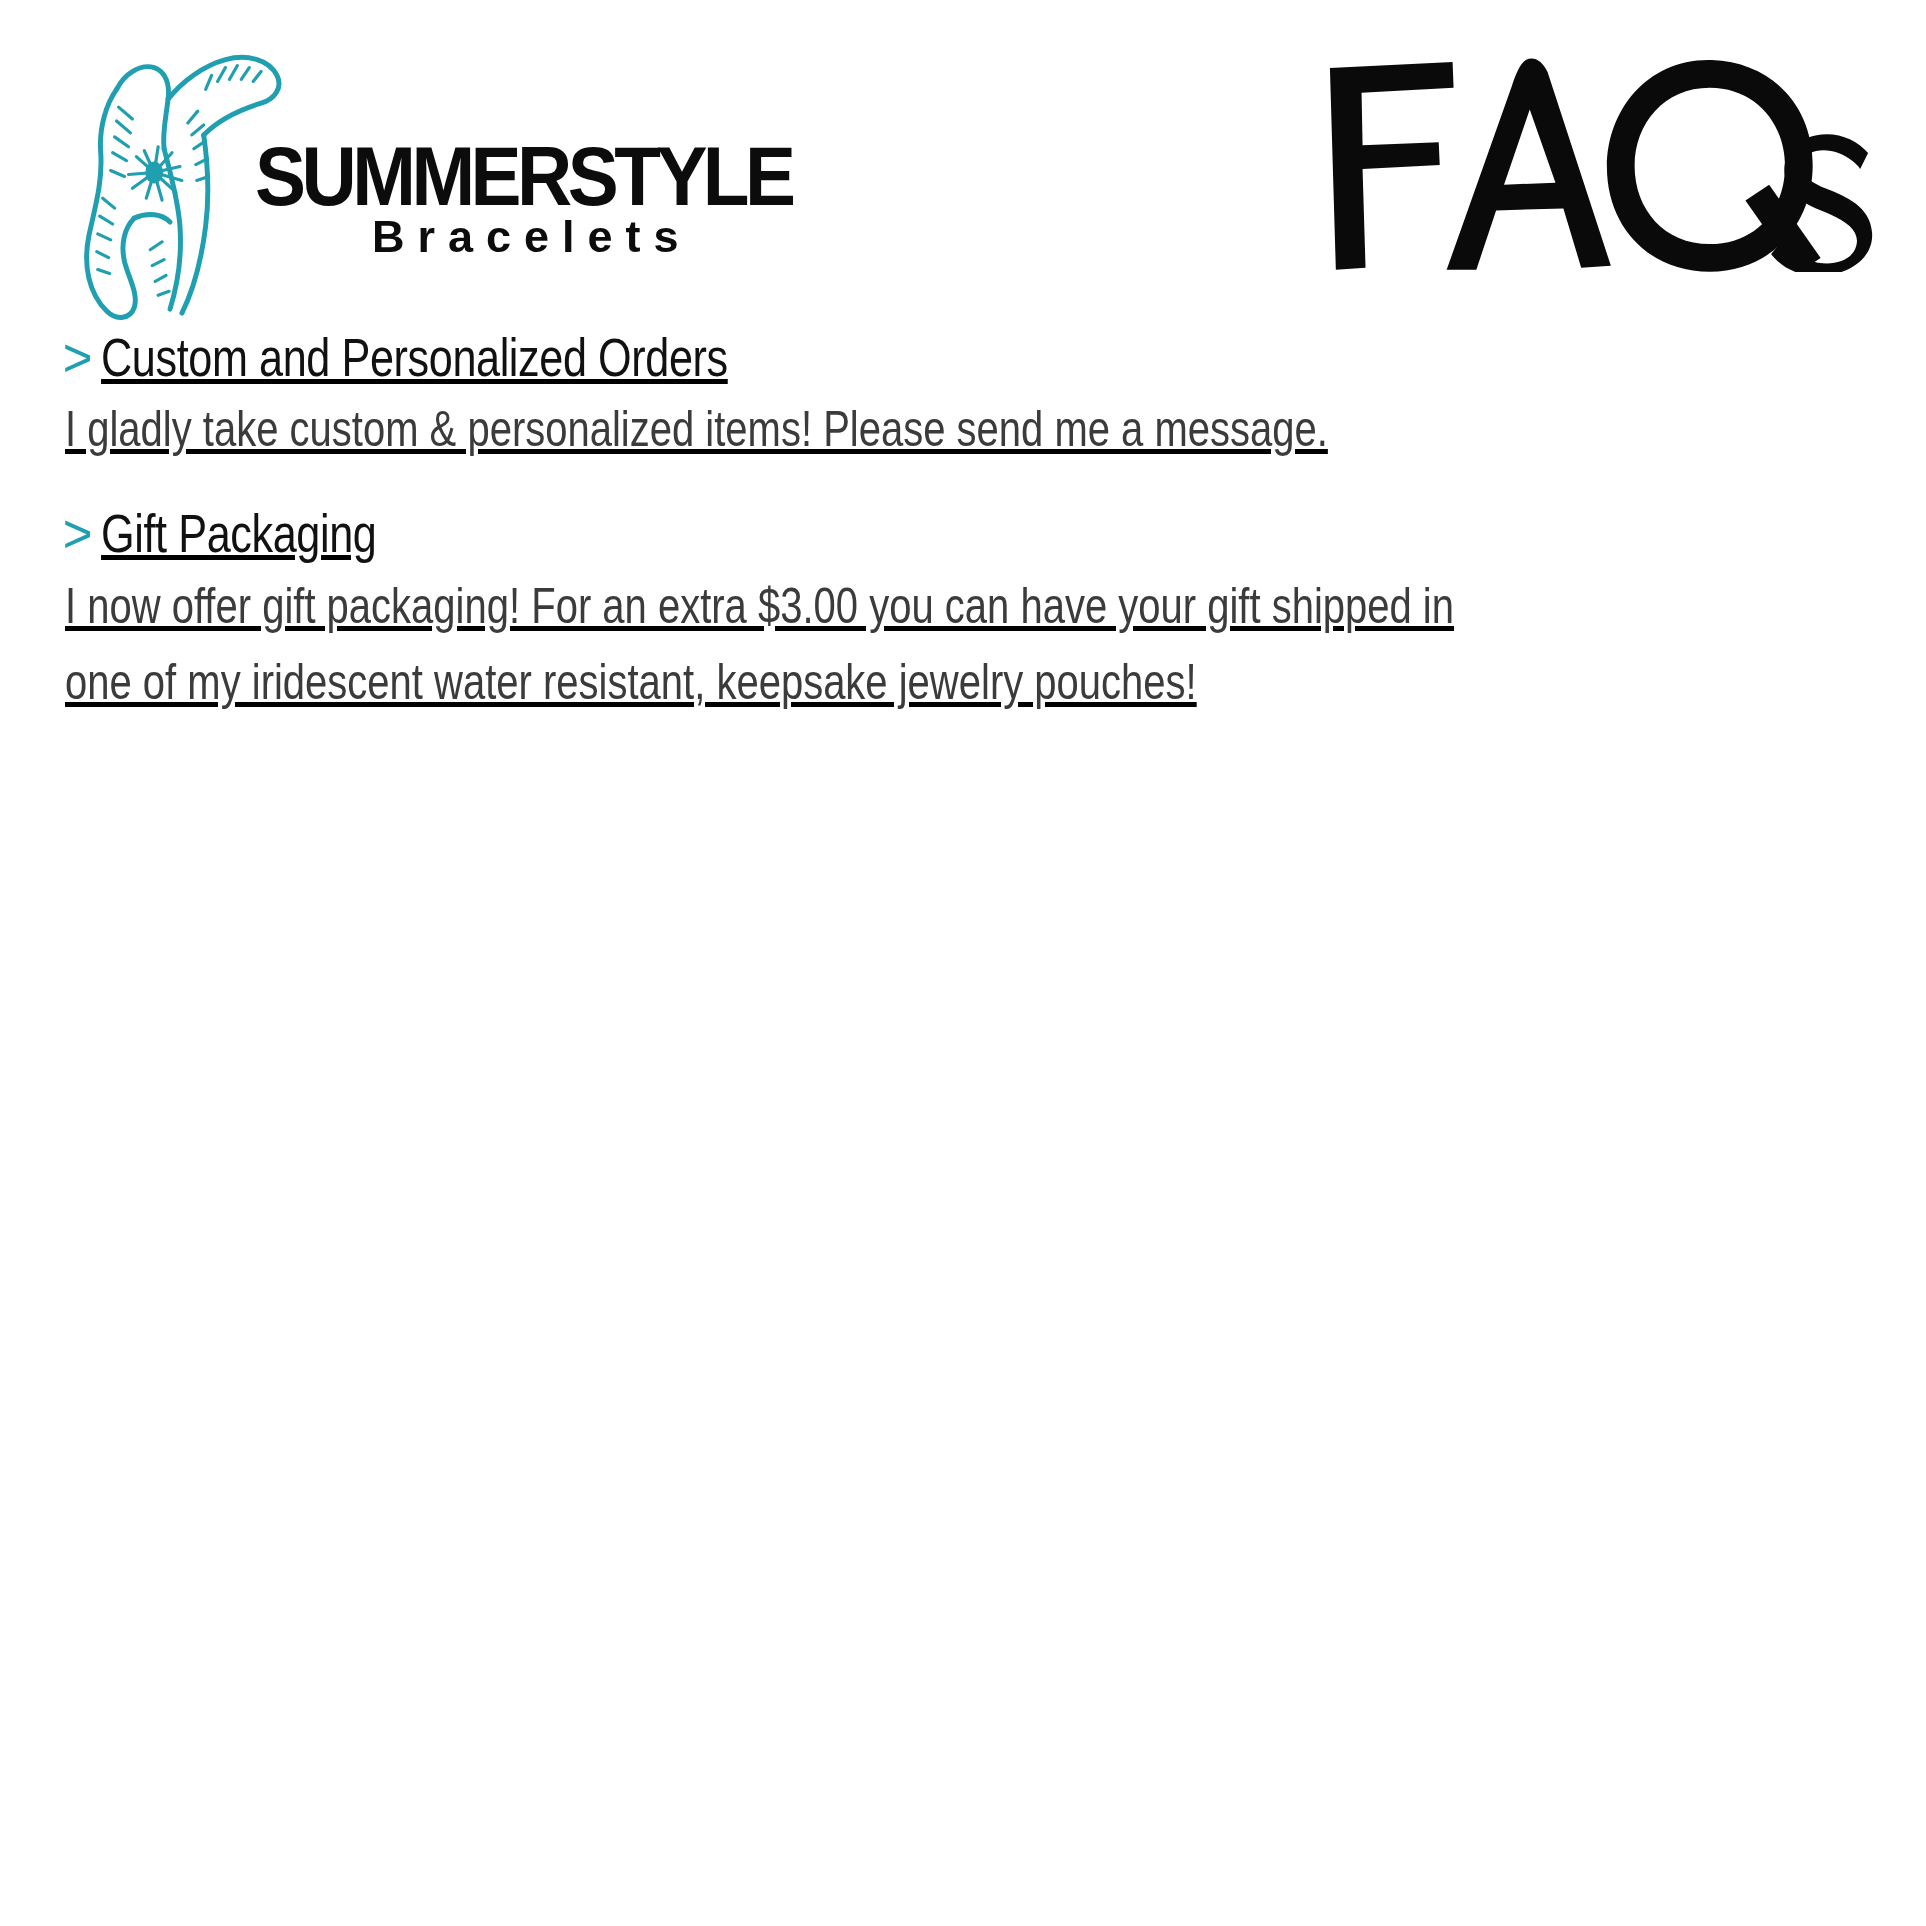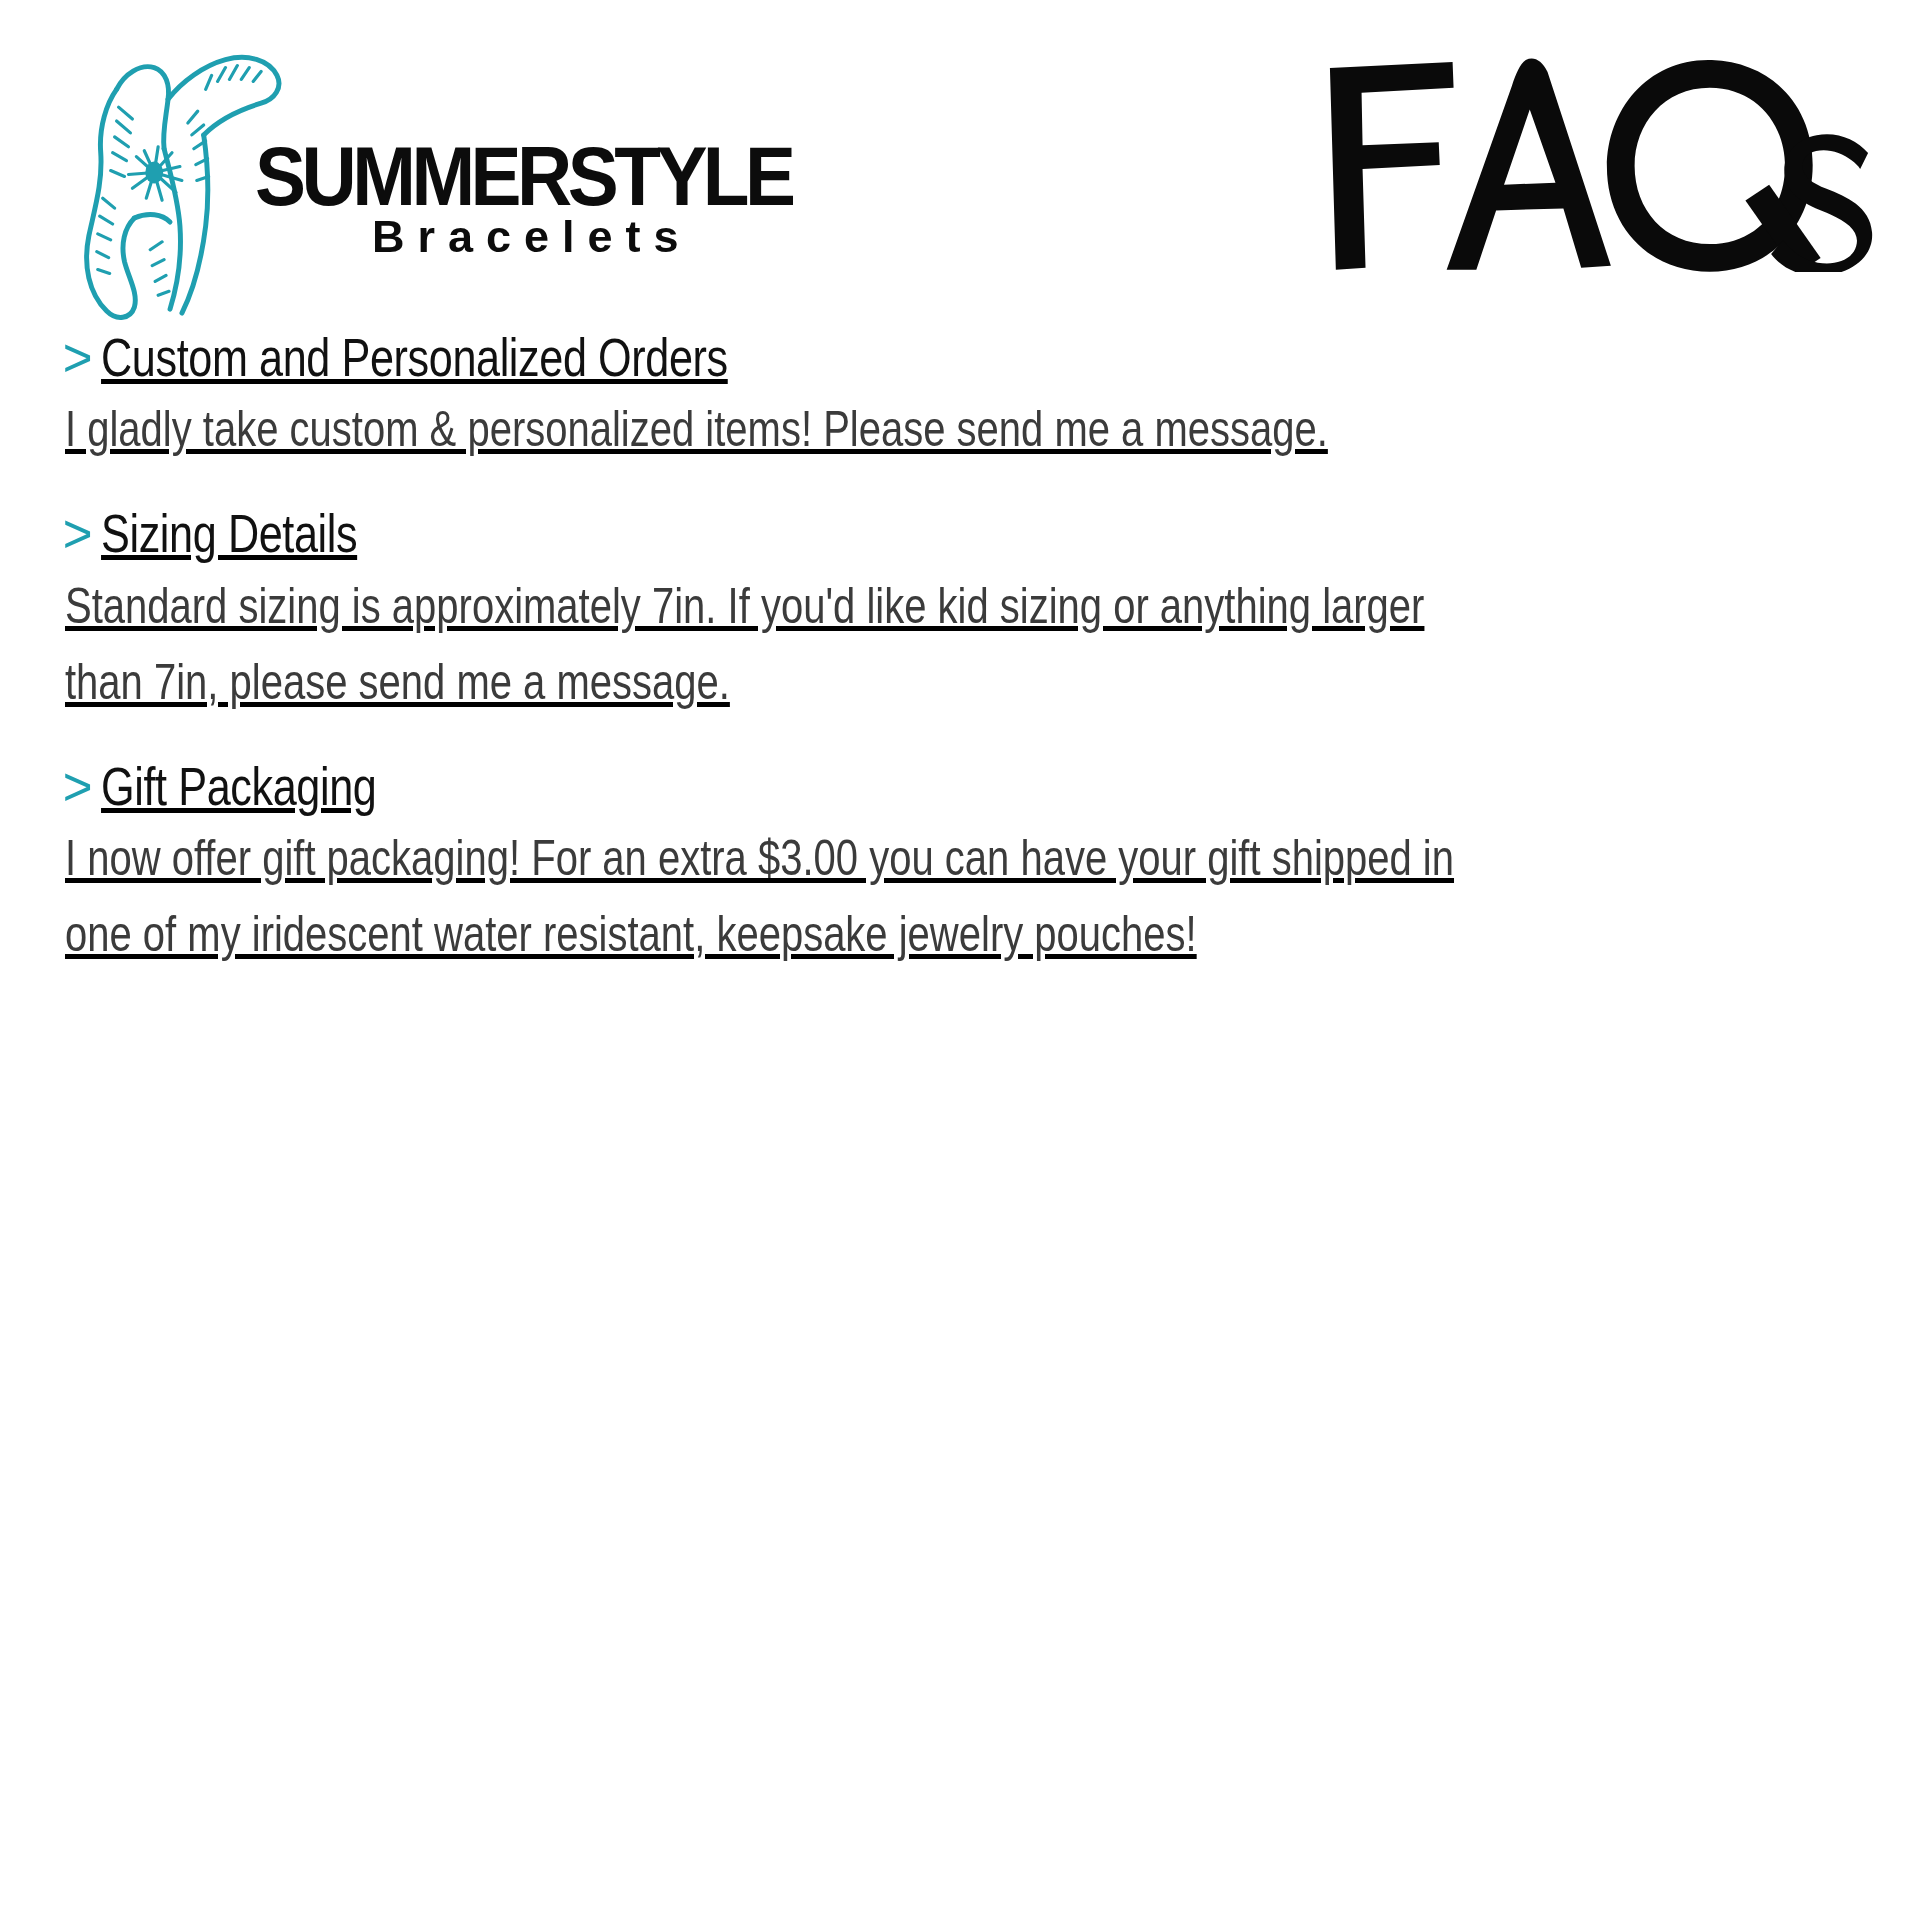"> Sizing Details" div.faq-item { html: <div> <div> <span>&gt;</span><span>Sizing Details</span> </div> <div>Standard sizing is approximately 7in. If you'd like kid sizing or anything larger than 7in, please send me a message.</div> </div> -> none }
